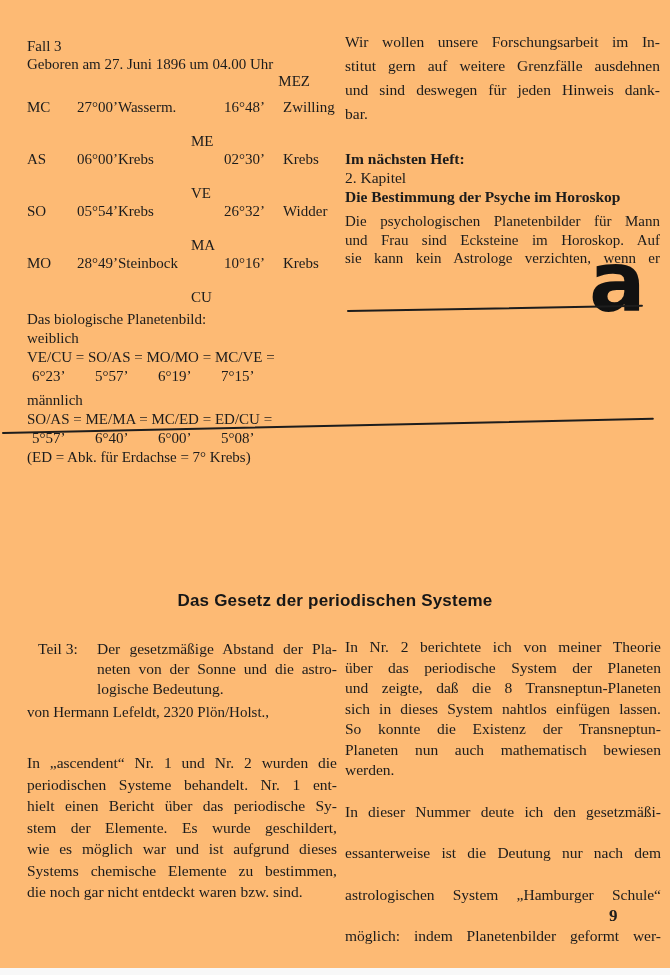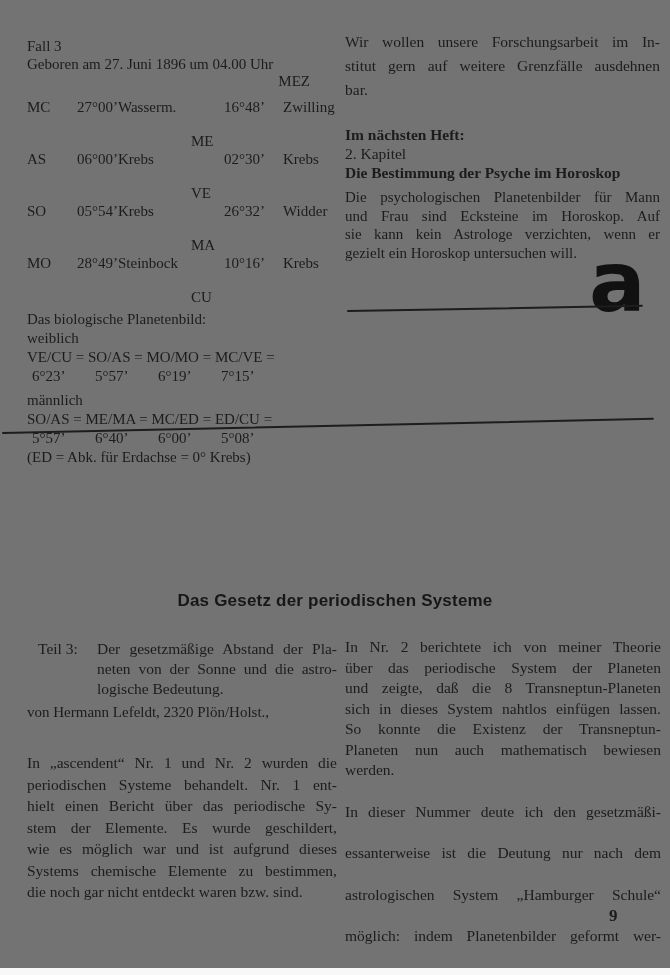"Fall 3" .page { background: #737373 -> #fdba74 }
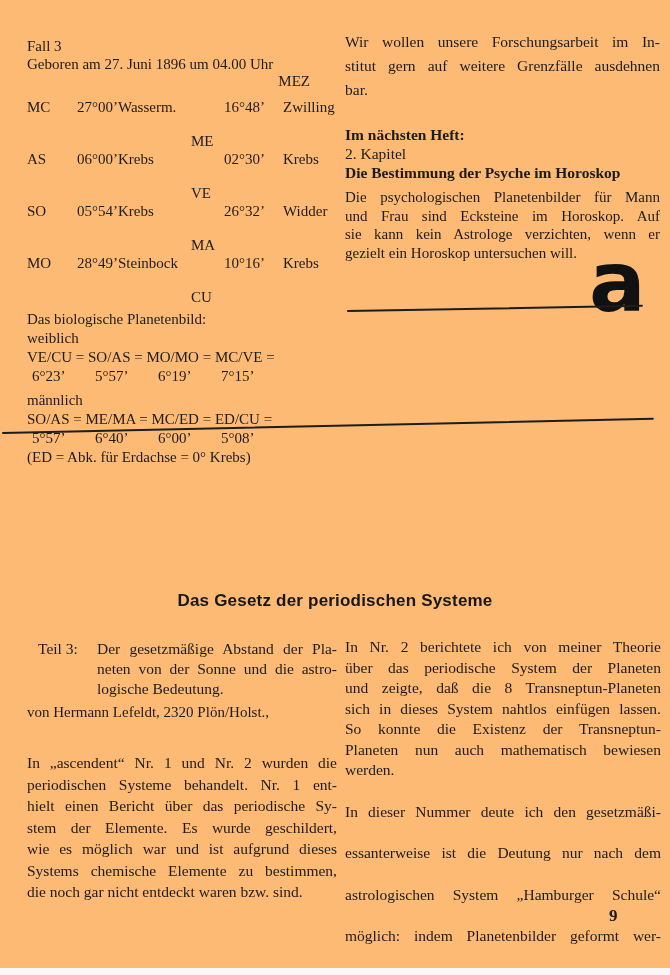"und sind deswegen für jeden" div.pline { html: none -> <div>und sind deswegen für jeden Hinweis dank-</div> }
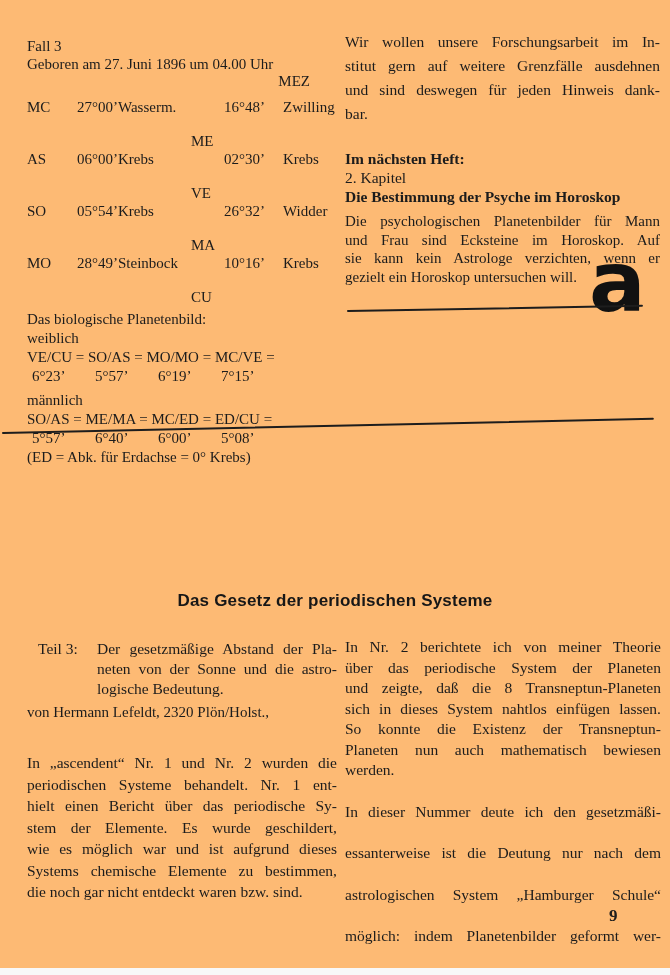"gezielt ein Horoskop untersuchen will." div.tline { html: <div>gezielt ein Horoskop untersuchen will.</div> -> none }
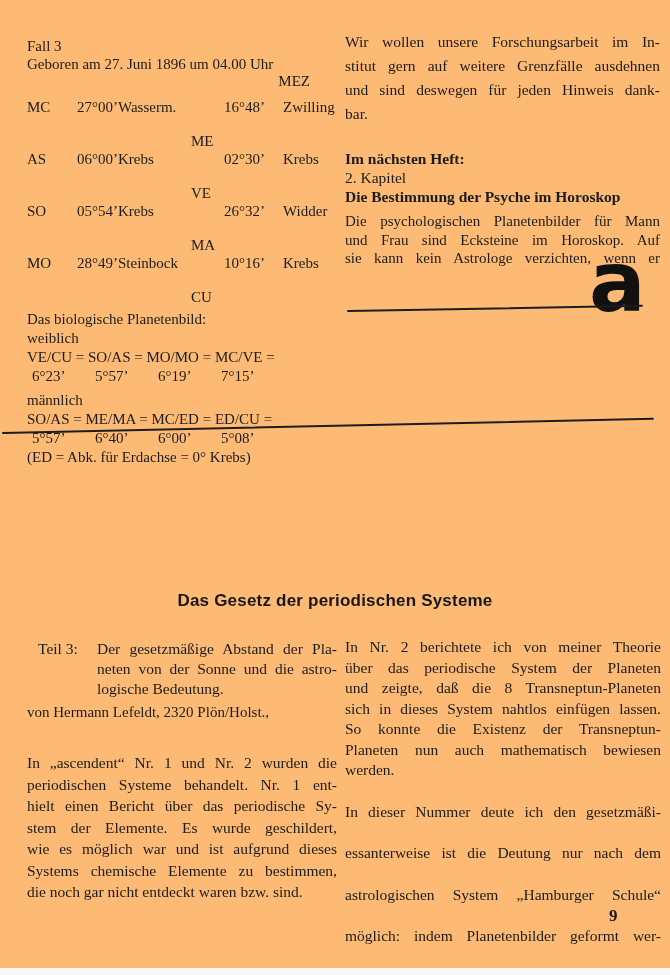"(ED = Abk. für Erdachse" div.line { text: 0 -> 7 }
